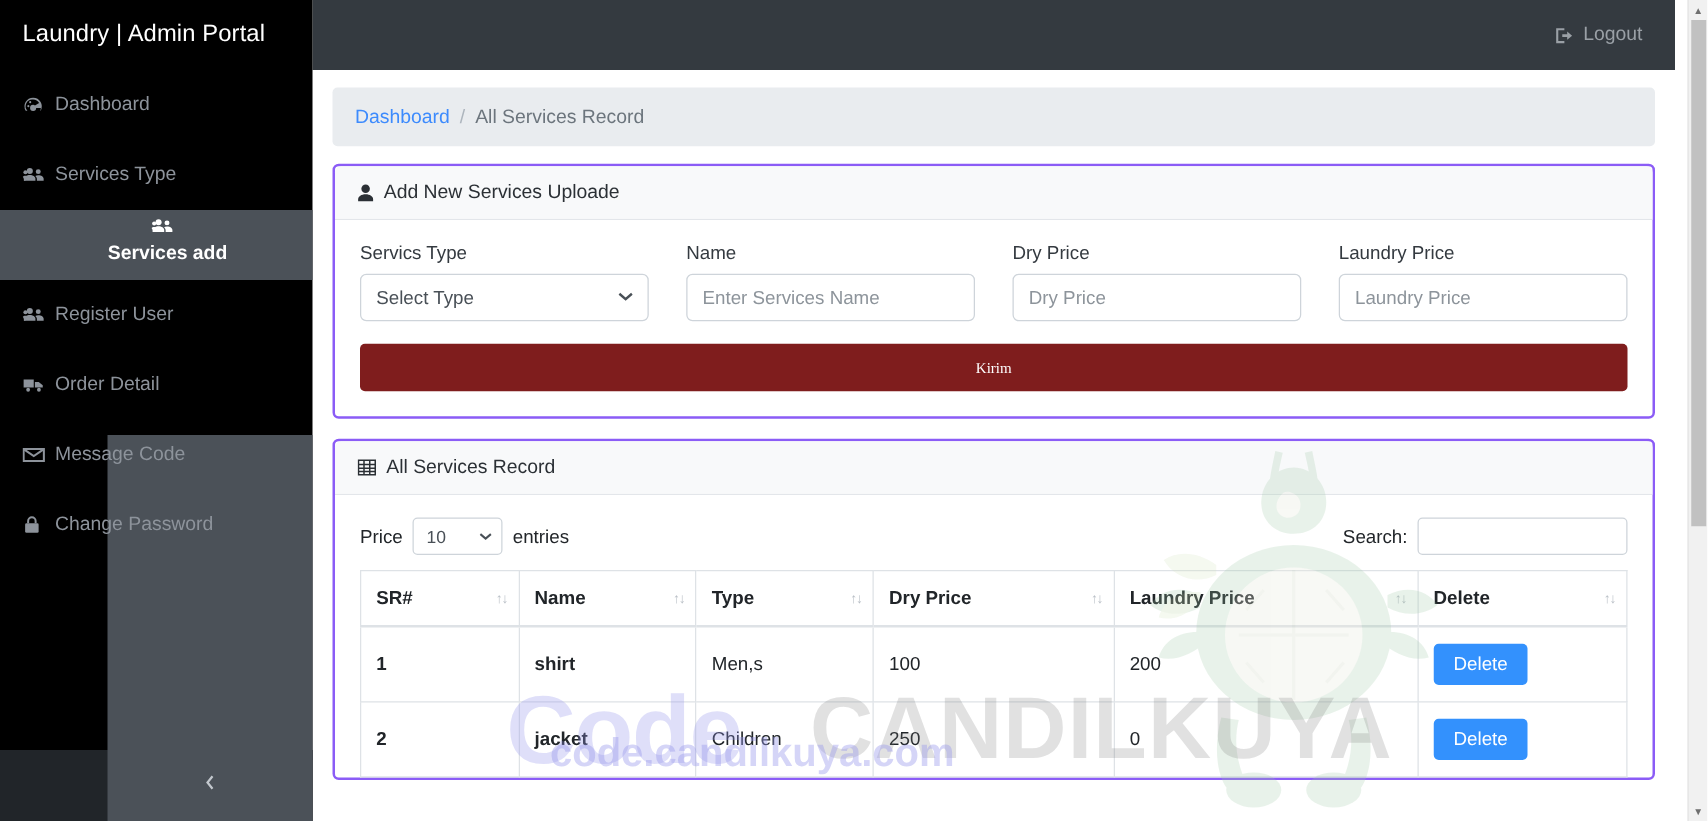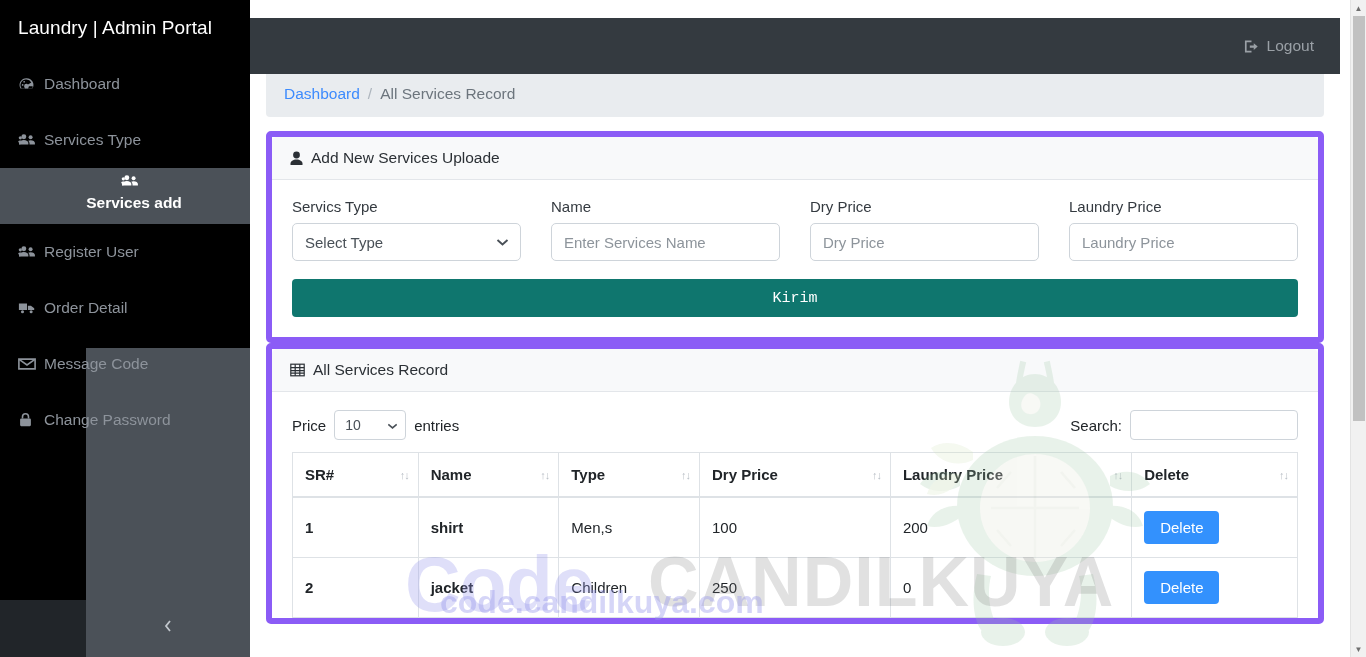"Logout" .topbar { top: 18px -> 0 }
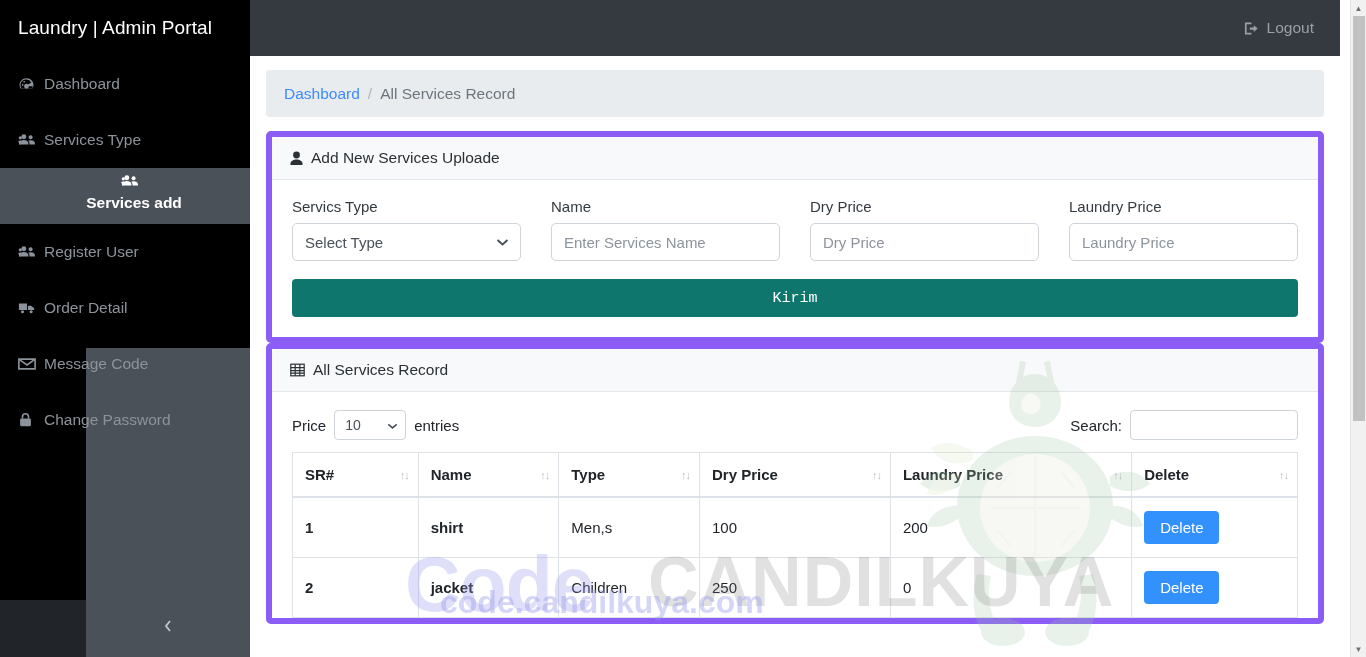"Add New Services Uploade" .card { border: 6px solid #8b5cf6 -> 2px solid #8b5cf6; margin-bottom: none -> 16px }
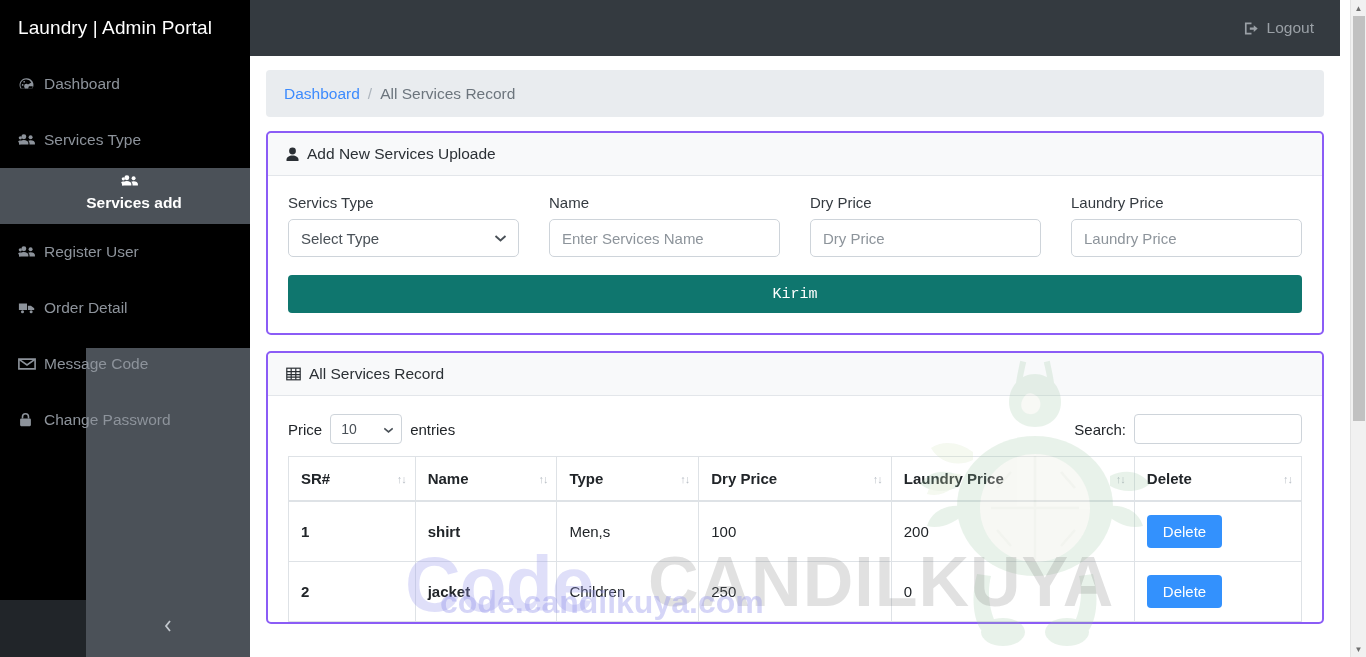"Kirim" .btn-submit { background: #0f766e -> #7f1d1d; font-family: Liberation Mono, monospace -> Liberation Serif, serif; font-size: 15px -> 12px }
